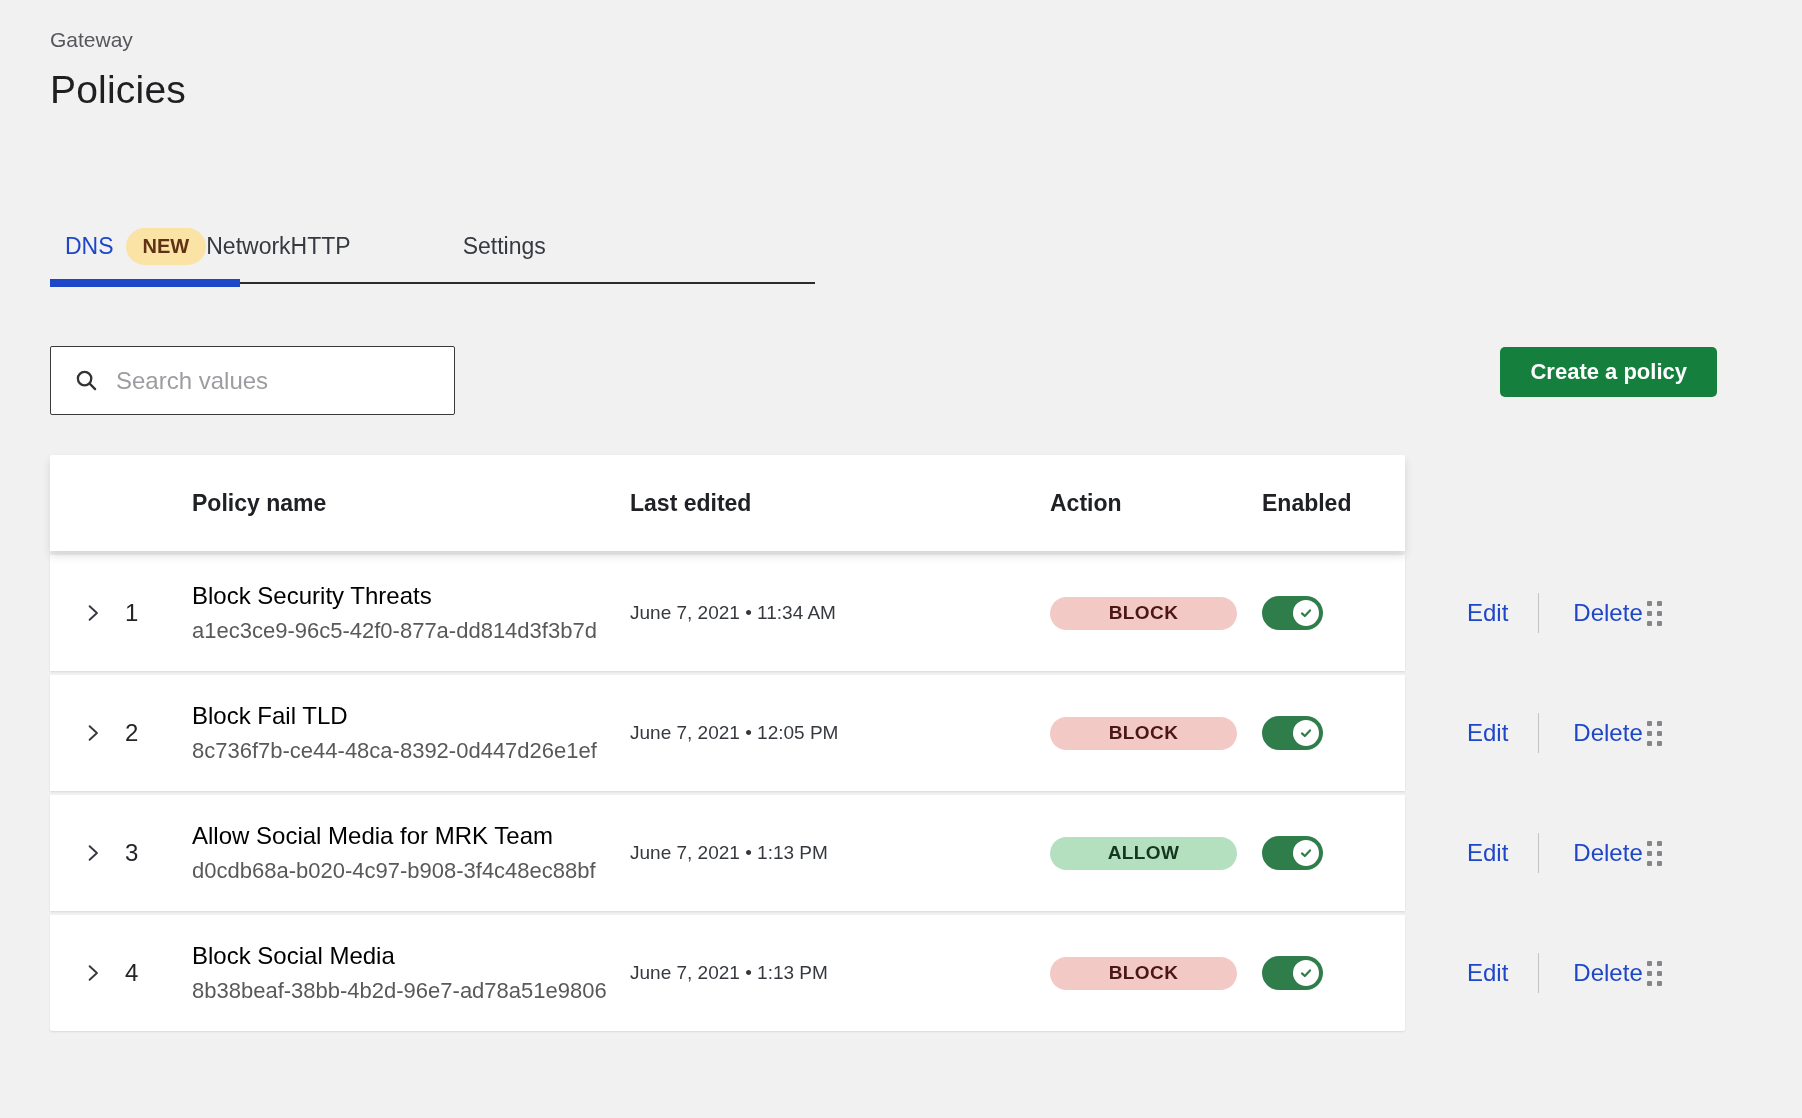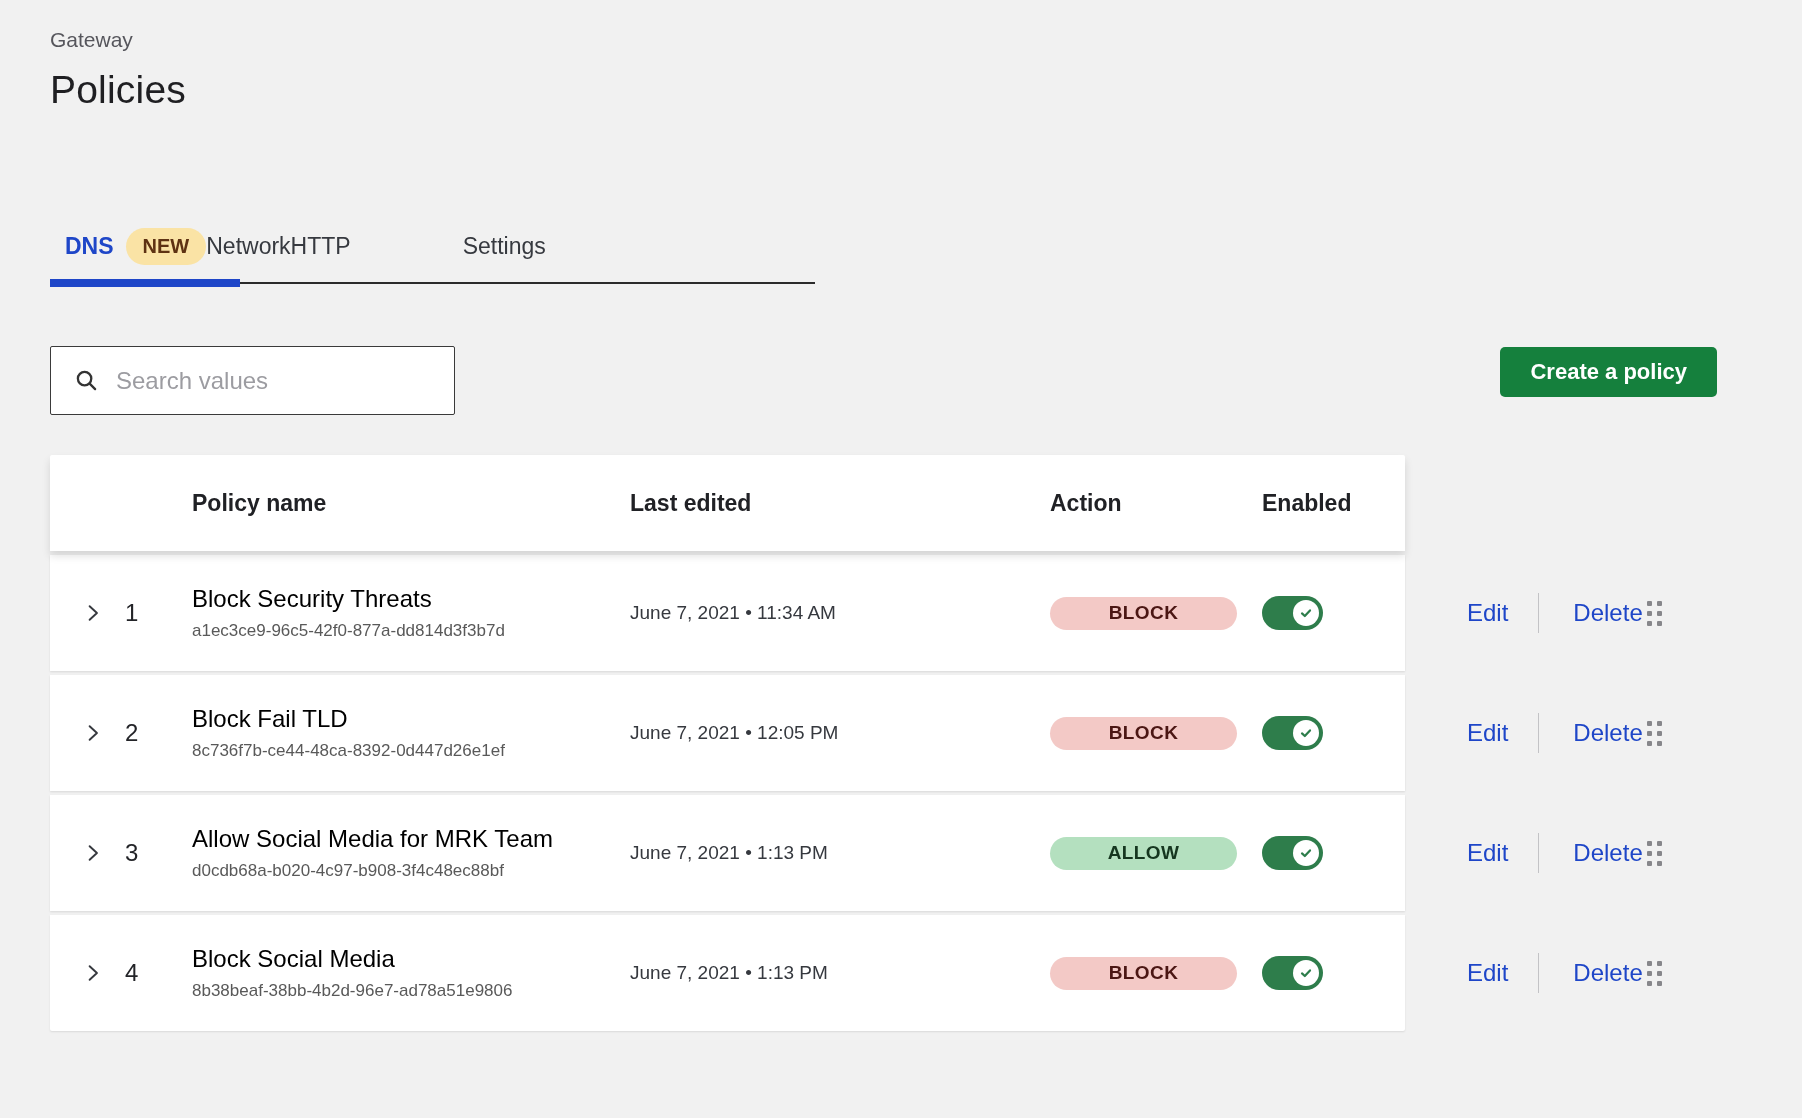"DNS" .tab.active .tab-label { font-weight: 700 -> 400 }
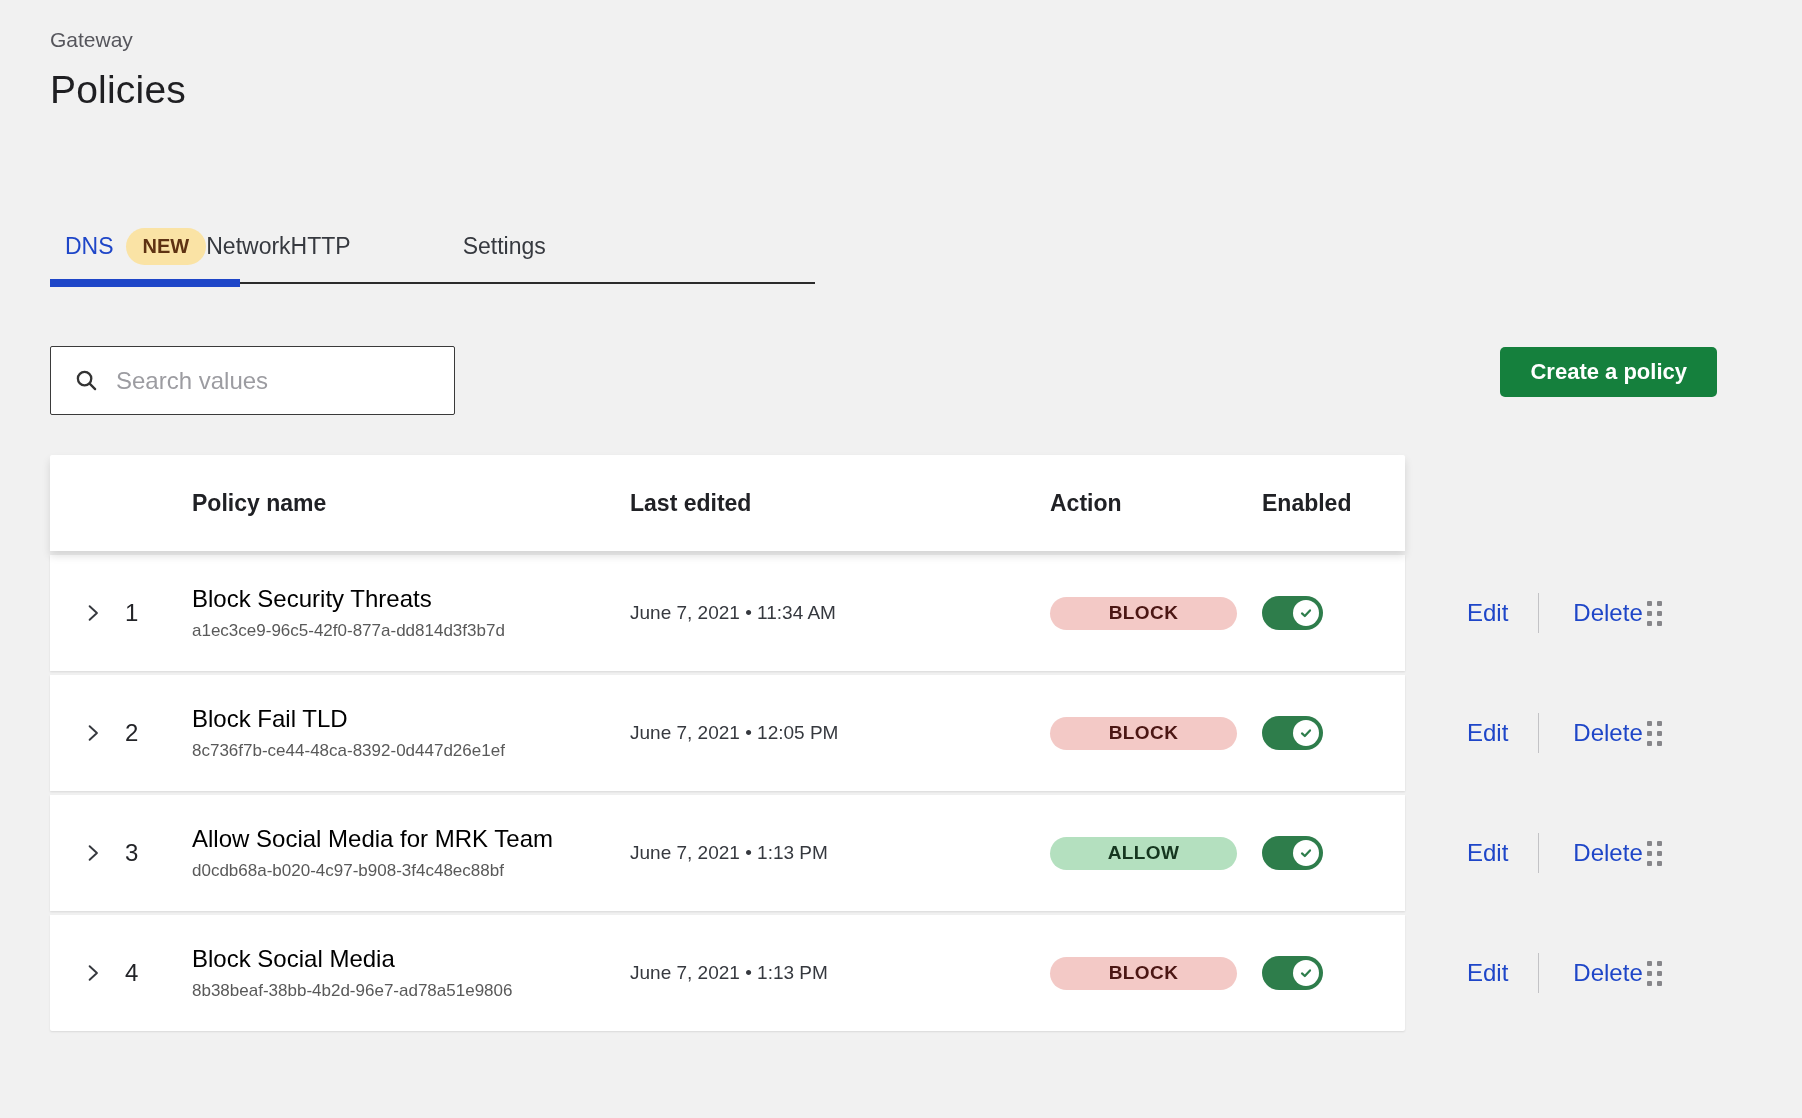"a1ec3ce9-96c5-42f0-877a-dd814d3f3b7d" .policy-id { font-size: 17px -> 22px }
